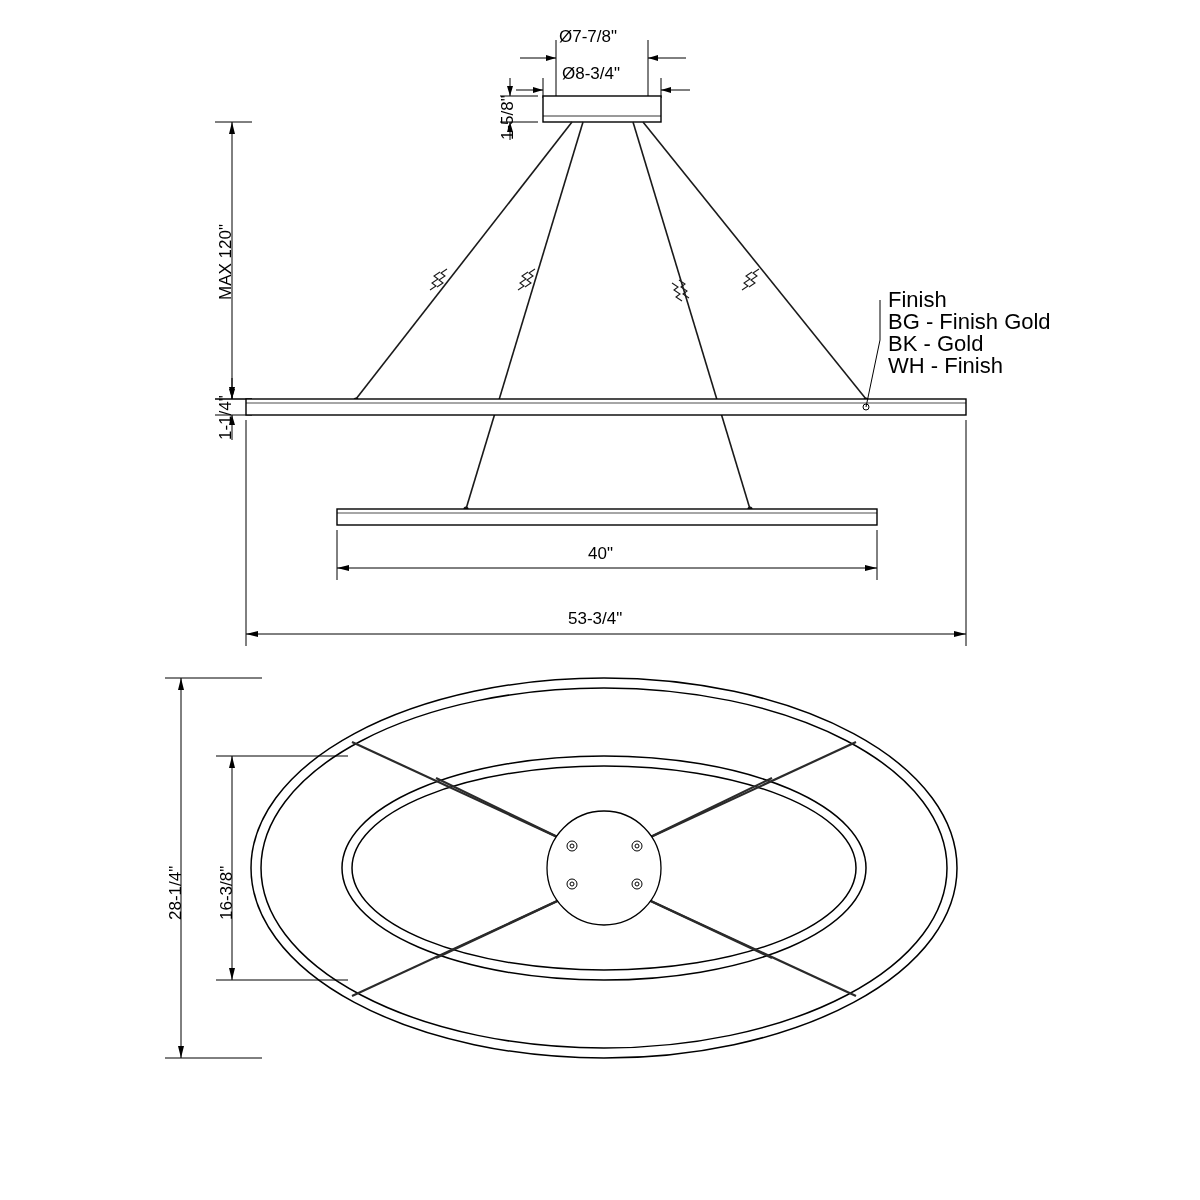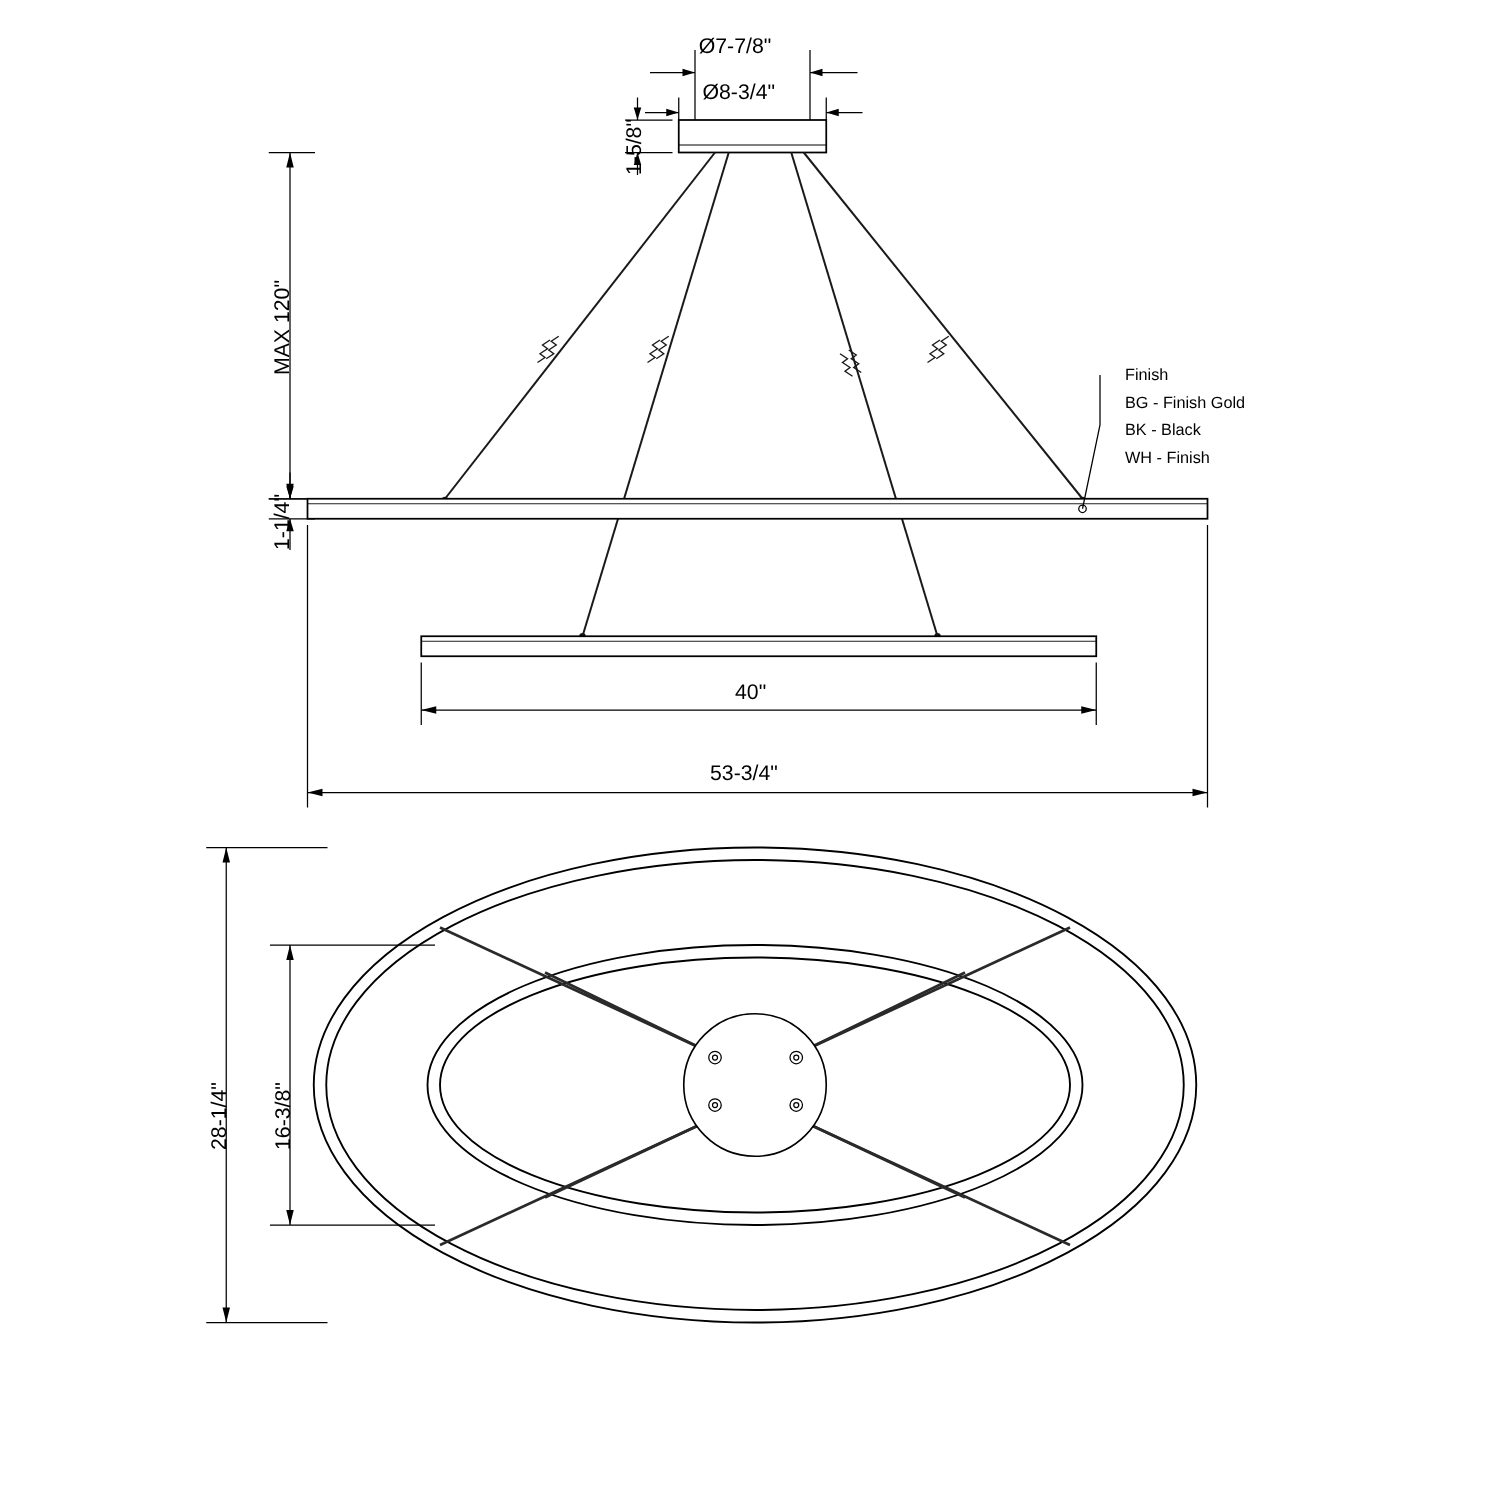"Finish" .finish-block { font-size: 13px -> 22px; margin-left: 12px -> none }
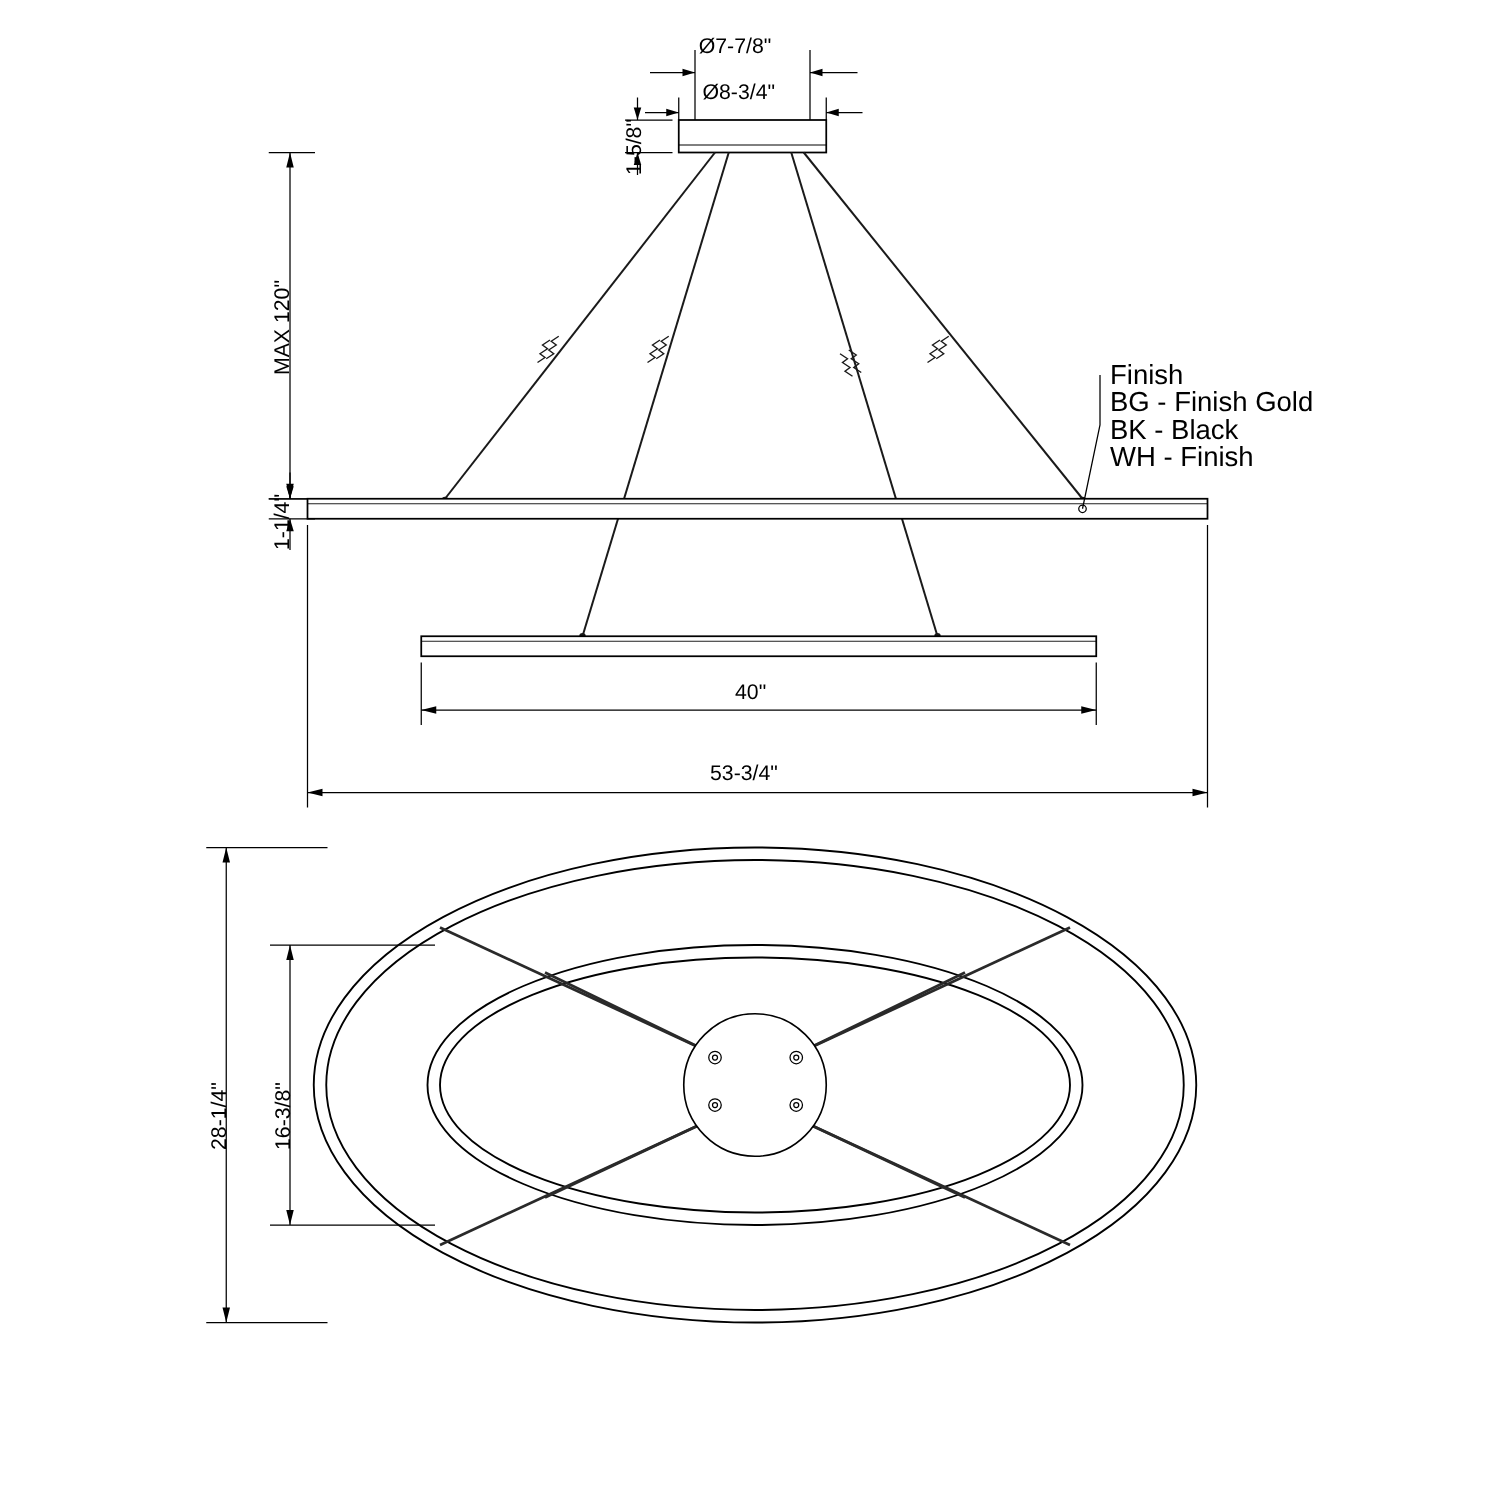"BK - Black" div { text: Black -> Gold }
